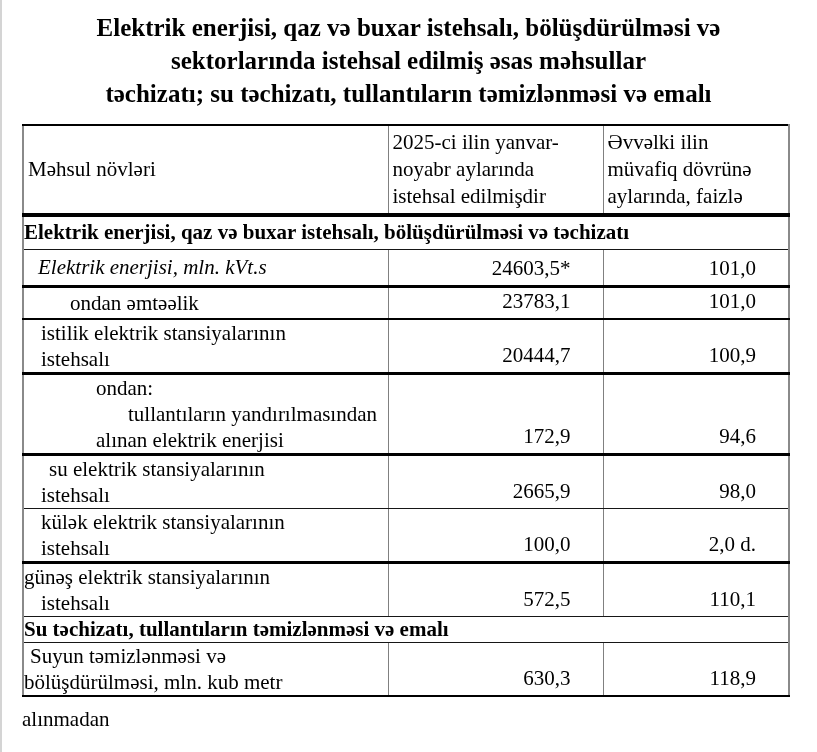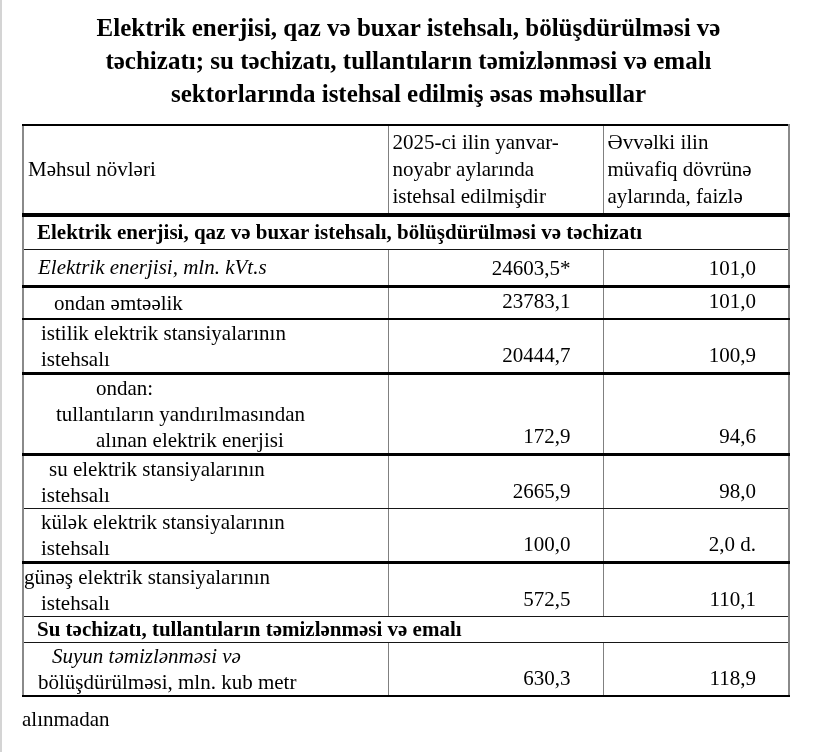"təchizatı; su təchizatı, tullantıların" div { order: before "sektorlarında istehsal edilmiş əsas" -> after "sektorlarında istehsal edilmiş əsas" }
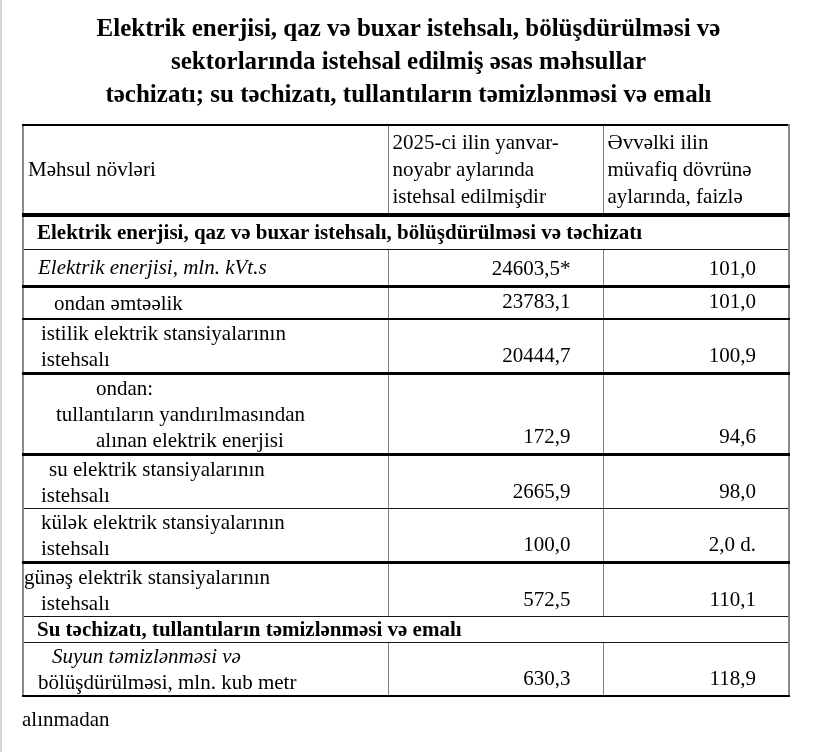"Elektrik enerjisi, qaz və buxar istehsalı, bölüşdürülməsi və təchizatı" td.section { padding-left: 13px -> none }
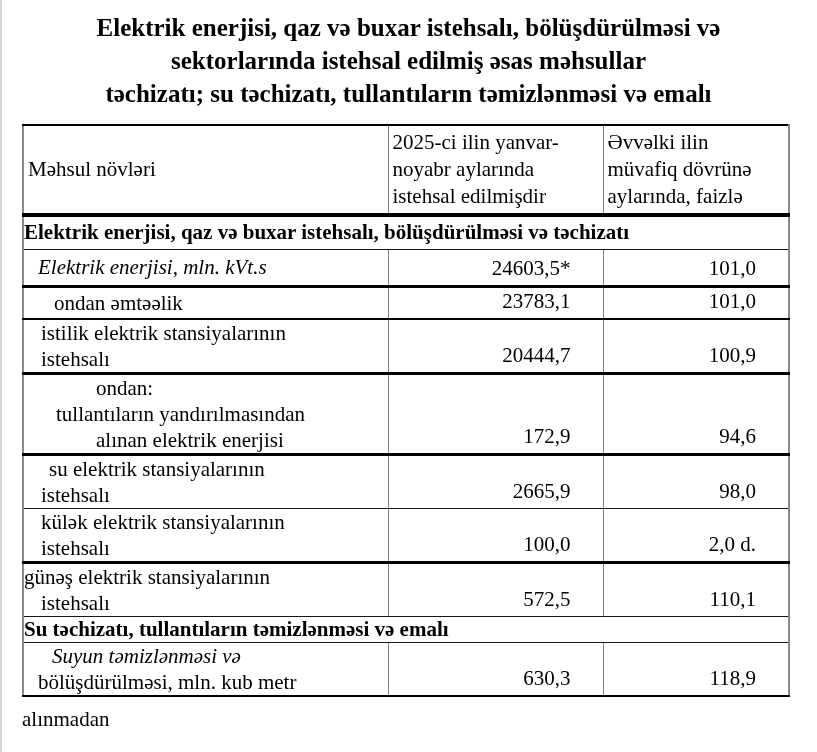"ondan əmtəəlik" div.ln { padding-left: 30px -> 46px }
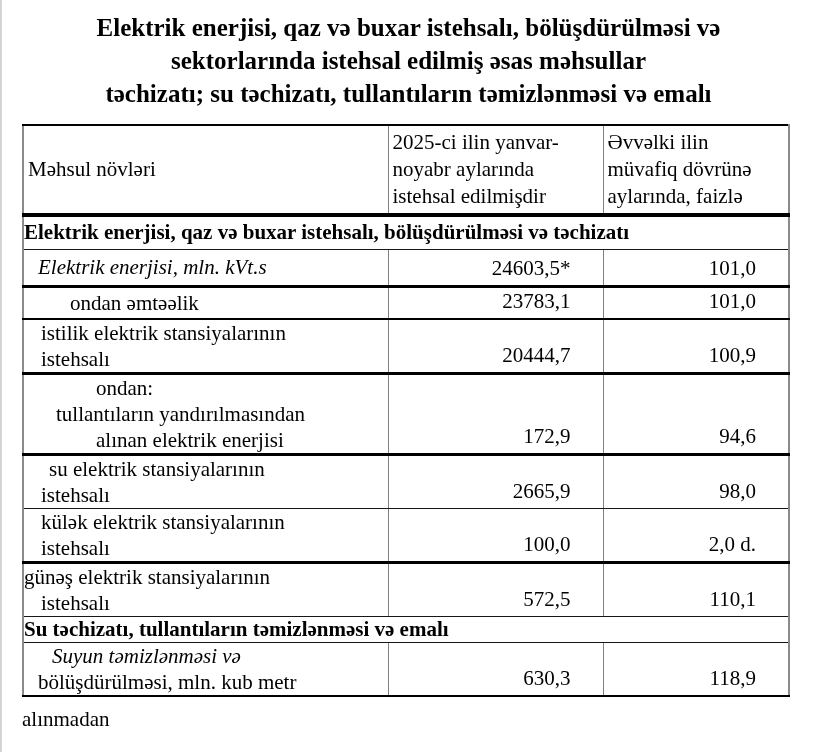"tullantıların yandırılmasından" div.ln { padding-left: 32px -> 104px }
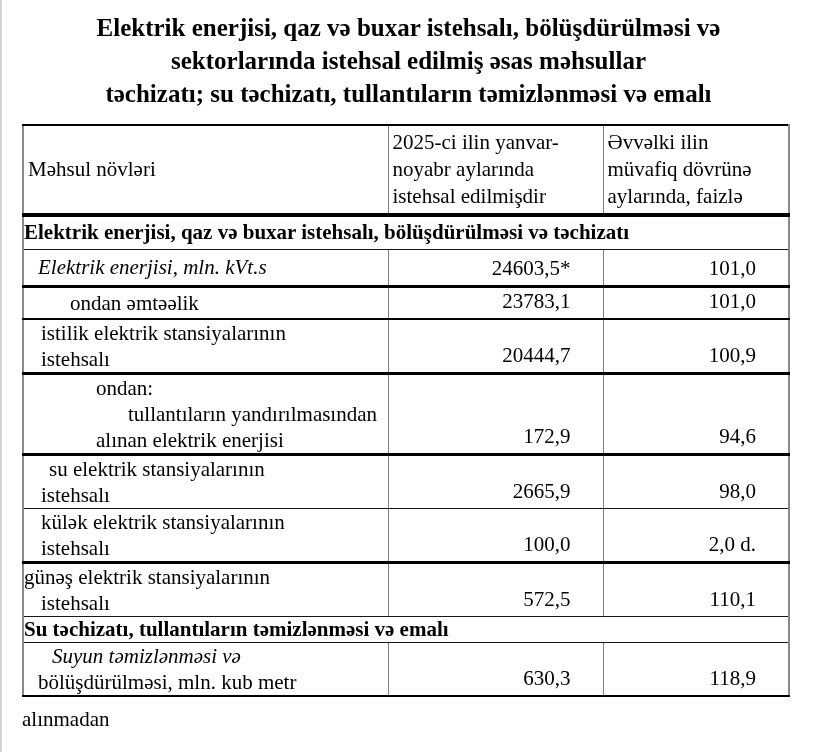"Suyun təmizlənməsi və" div.ln { font-style: italic -> none; padding-left: 28px -> 6px }
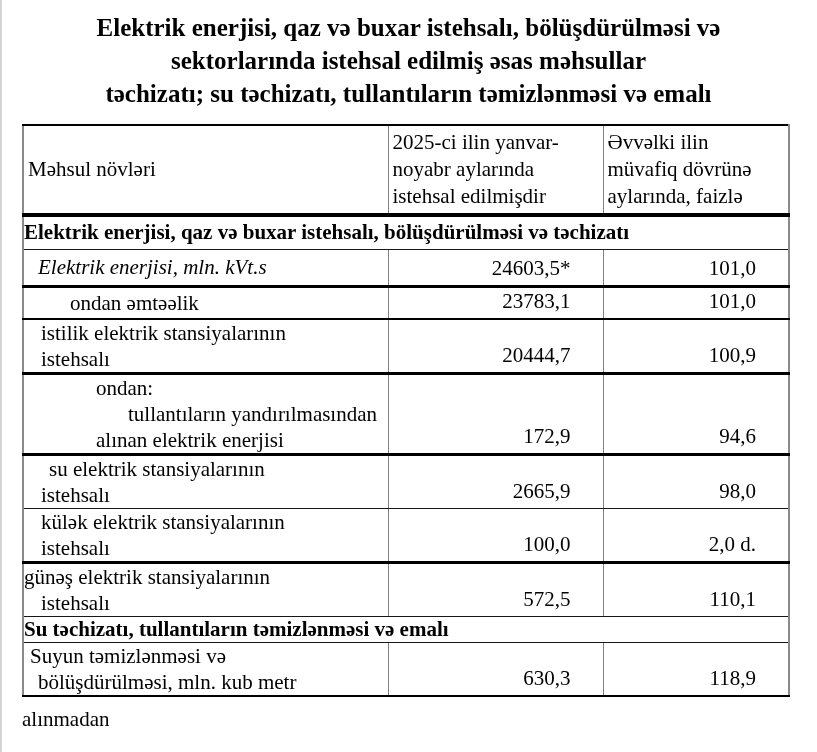"bölüşdürülməsi, mln. kub metr" div.ln { padding-left: 14px -> none }
